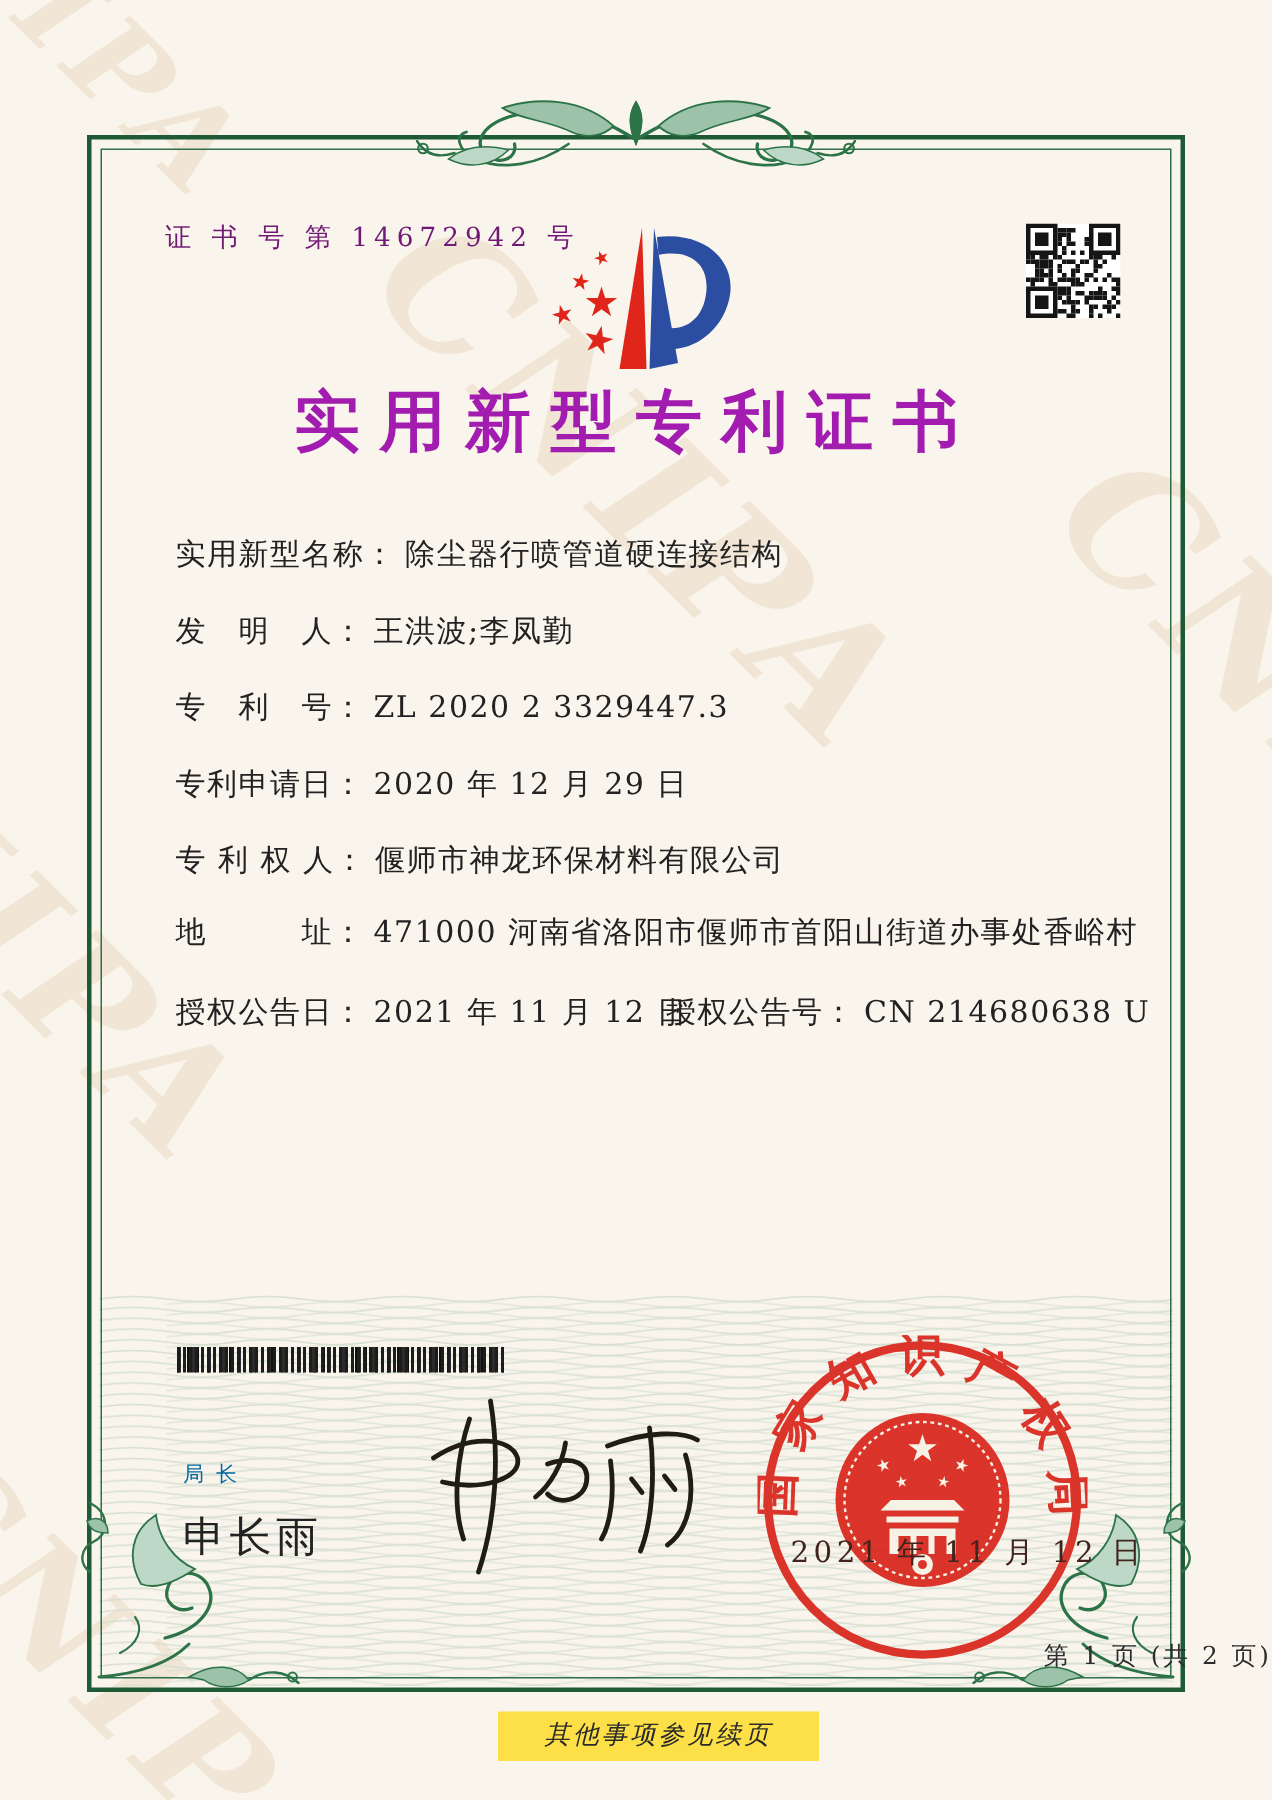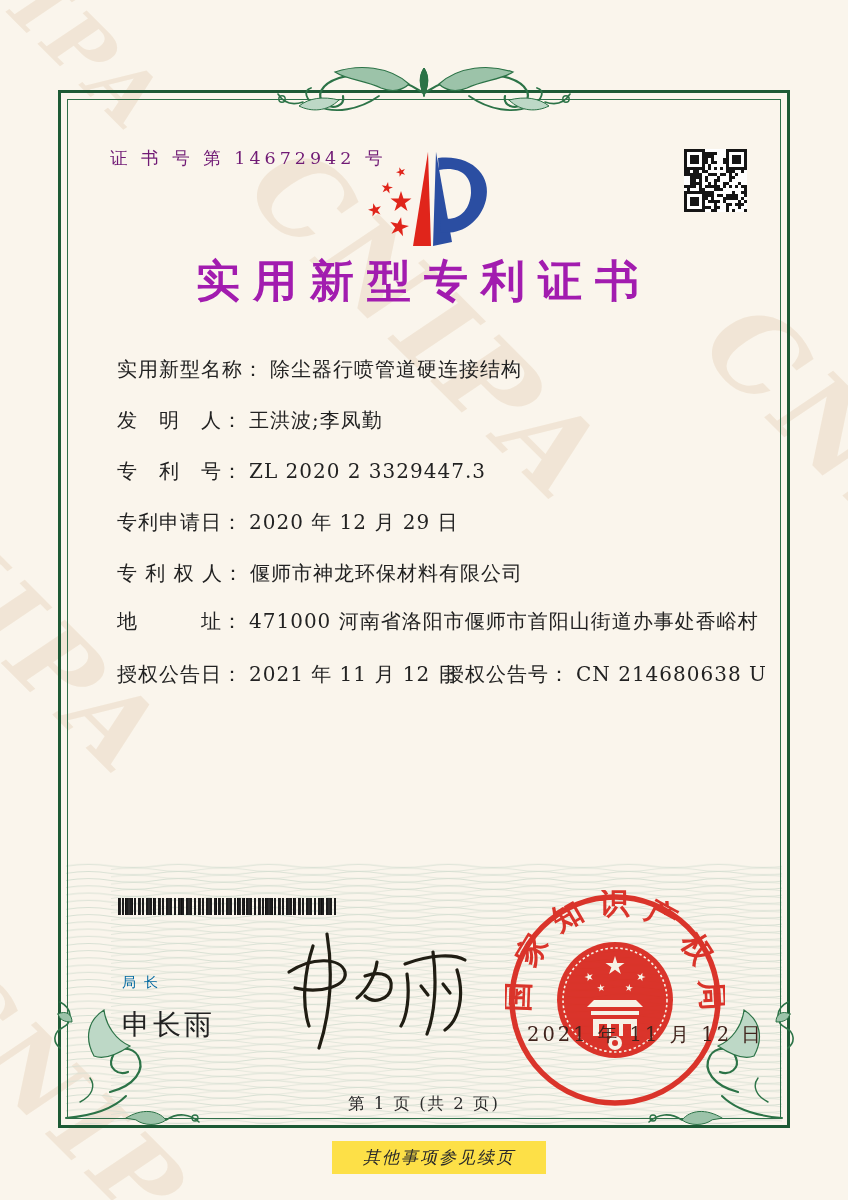"第 1 页 (共 2" .pageno { text-align: center -> right }
